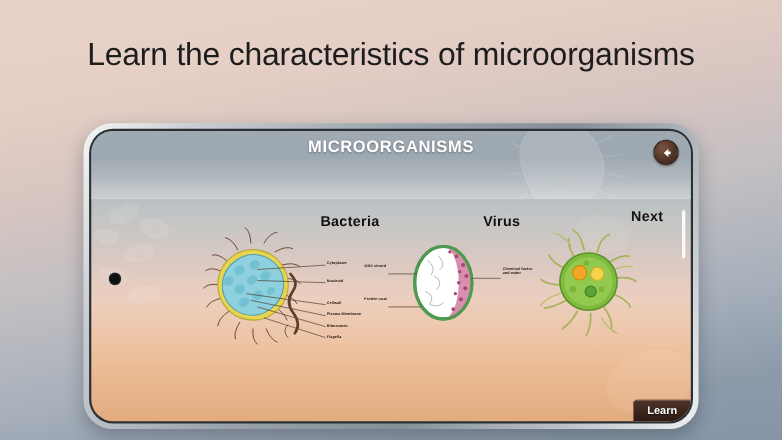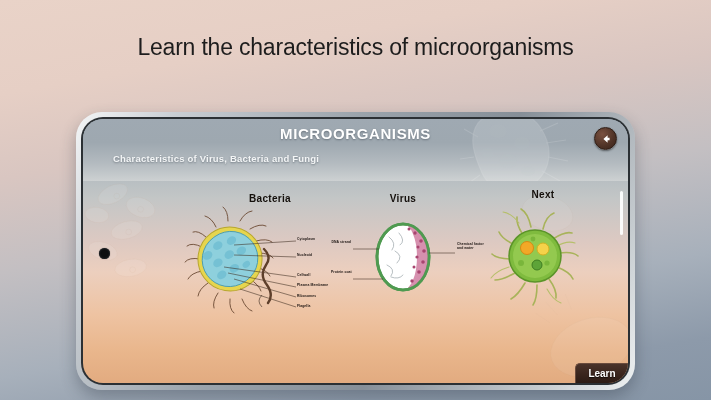"Learn the characteristics of" .headline { font-size: 23px -> 29px }
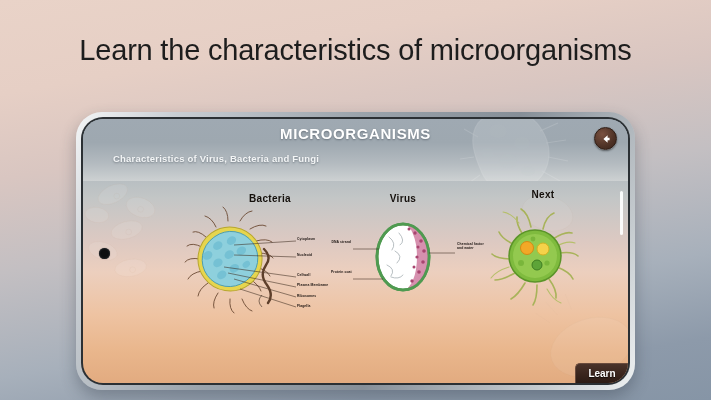"Characteristics of Virus, Bacteria and" div.app-subtitle { html: <div>Characteristics of Virus, Bacteria and Fungi</div> -> none }
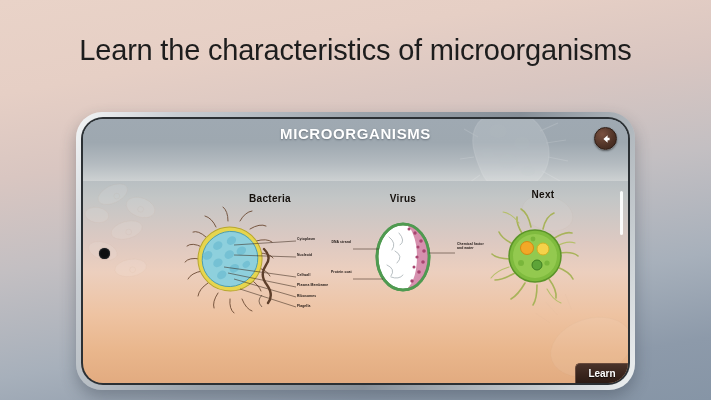"Bacteria" .col-title { font-size: 10px -> 13px; text-align: center -> right }
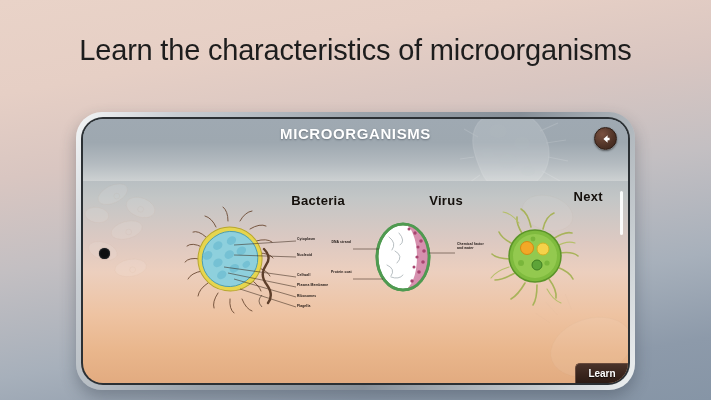"Virus" .col-virus { left: 260px -> 270px }
